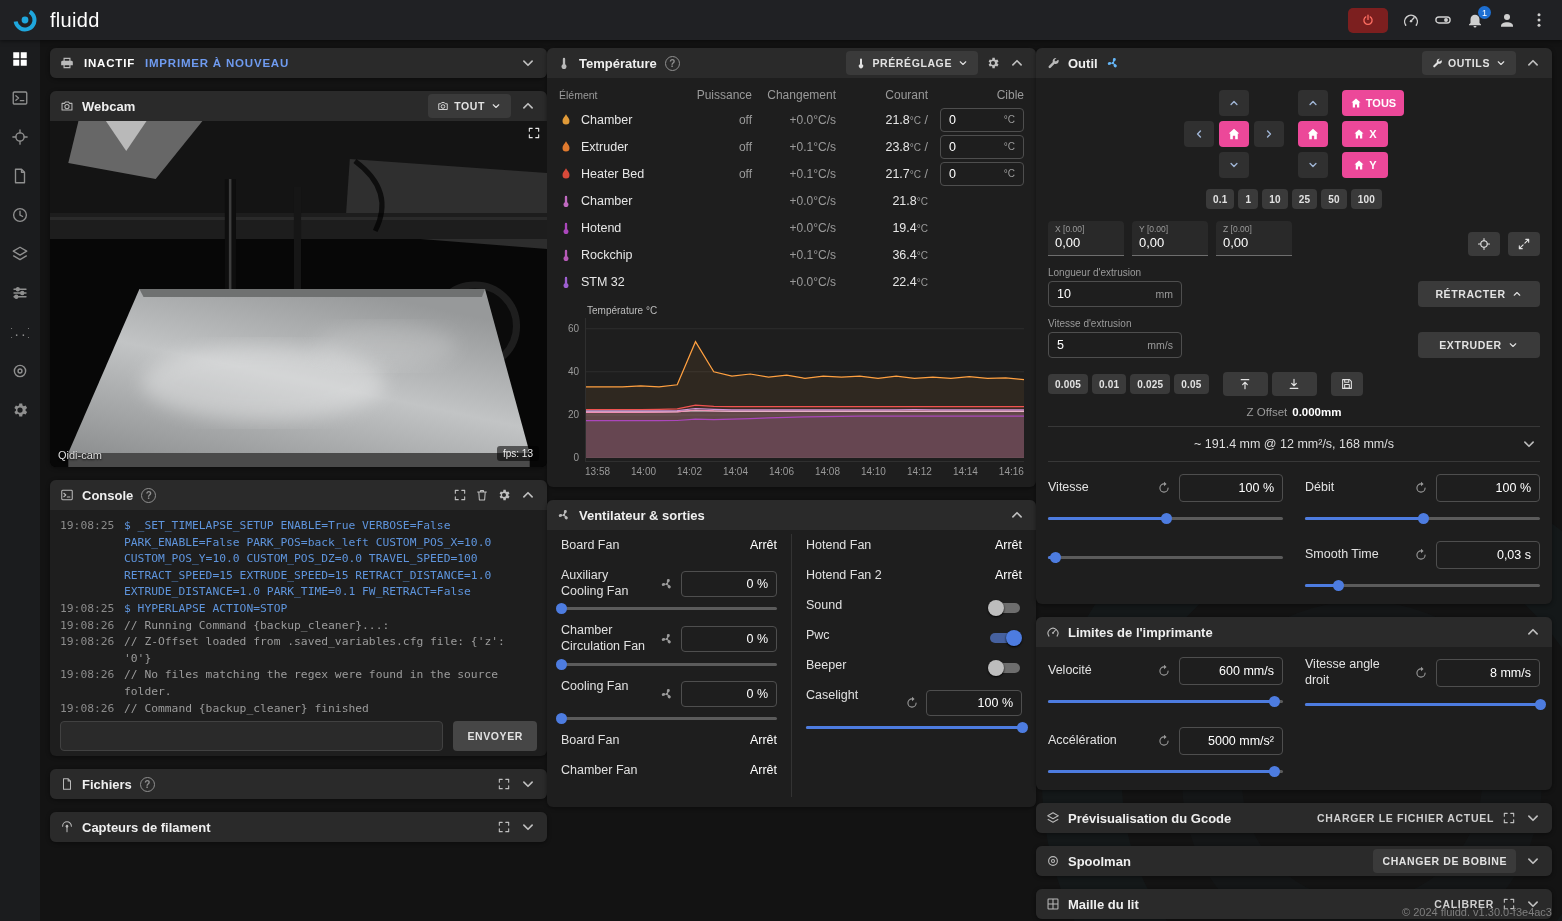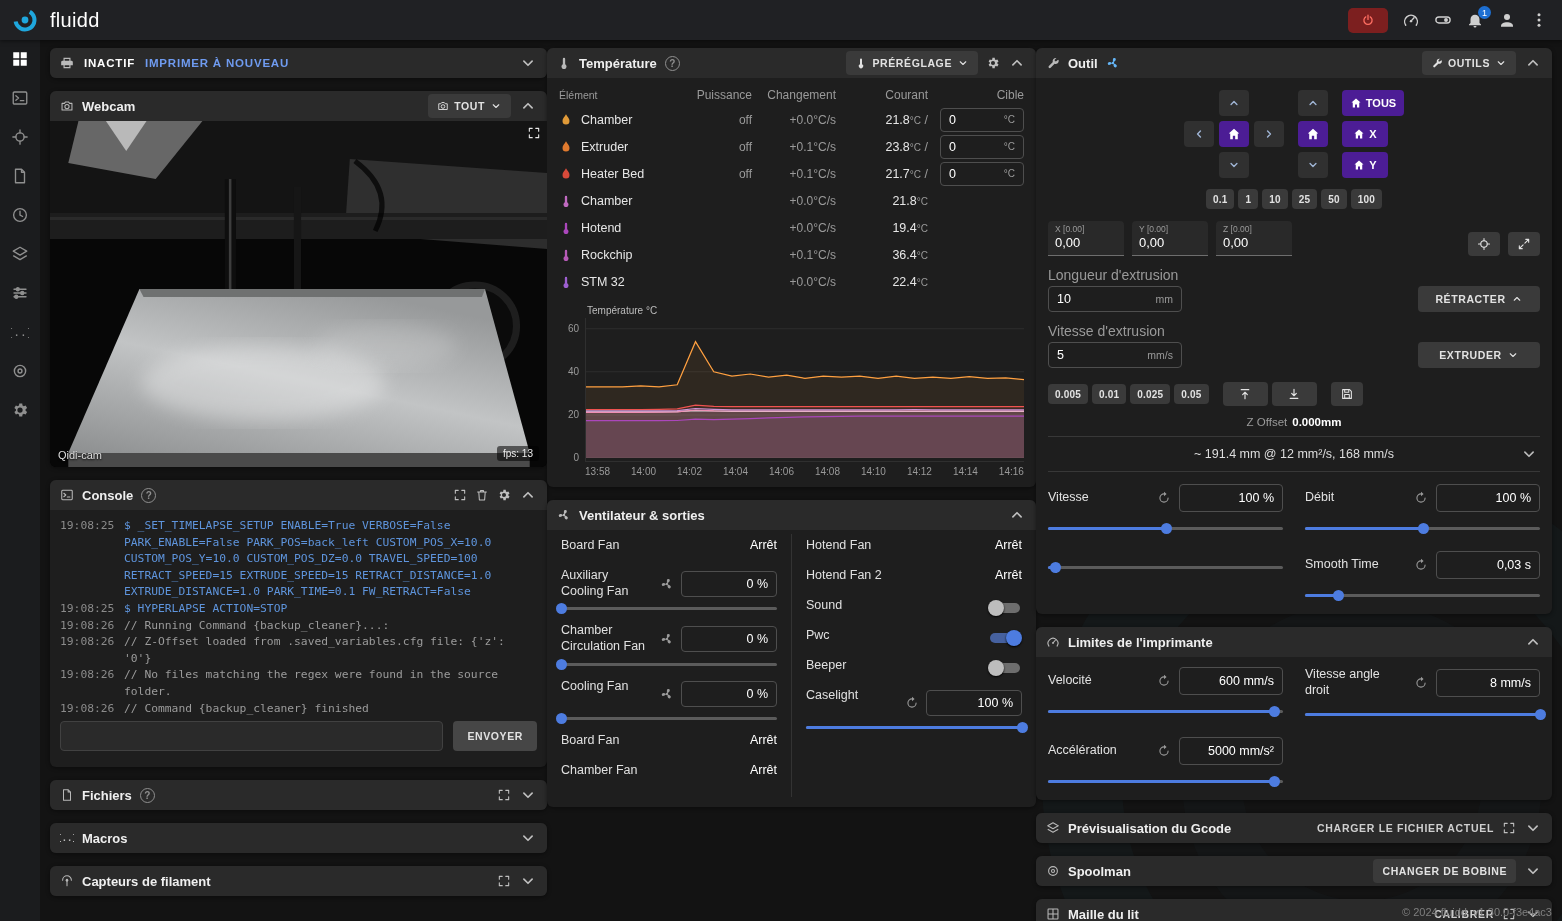"TOUS" .jbtn.blue { background: #4c1d95 -> #ec4899 }
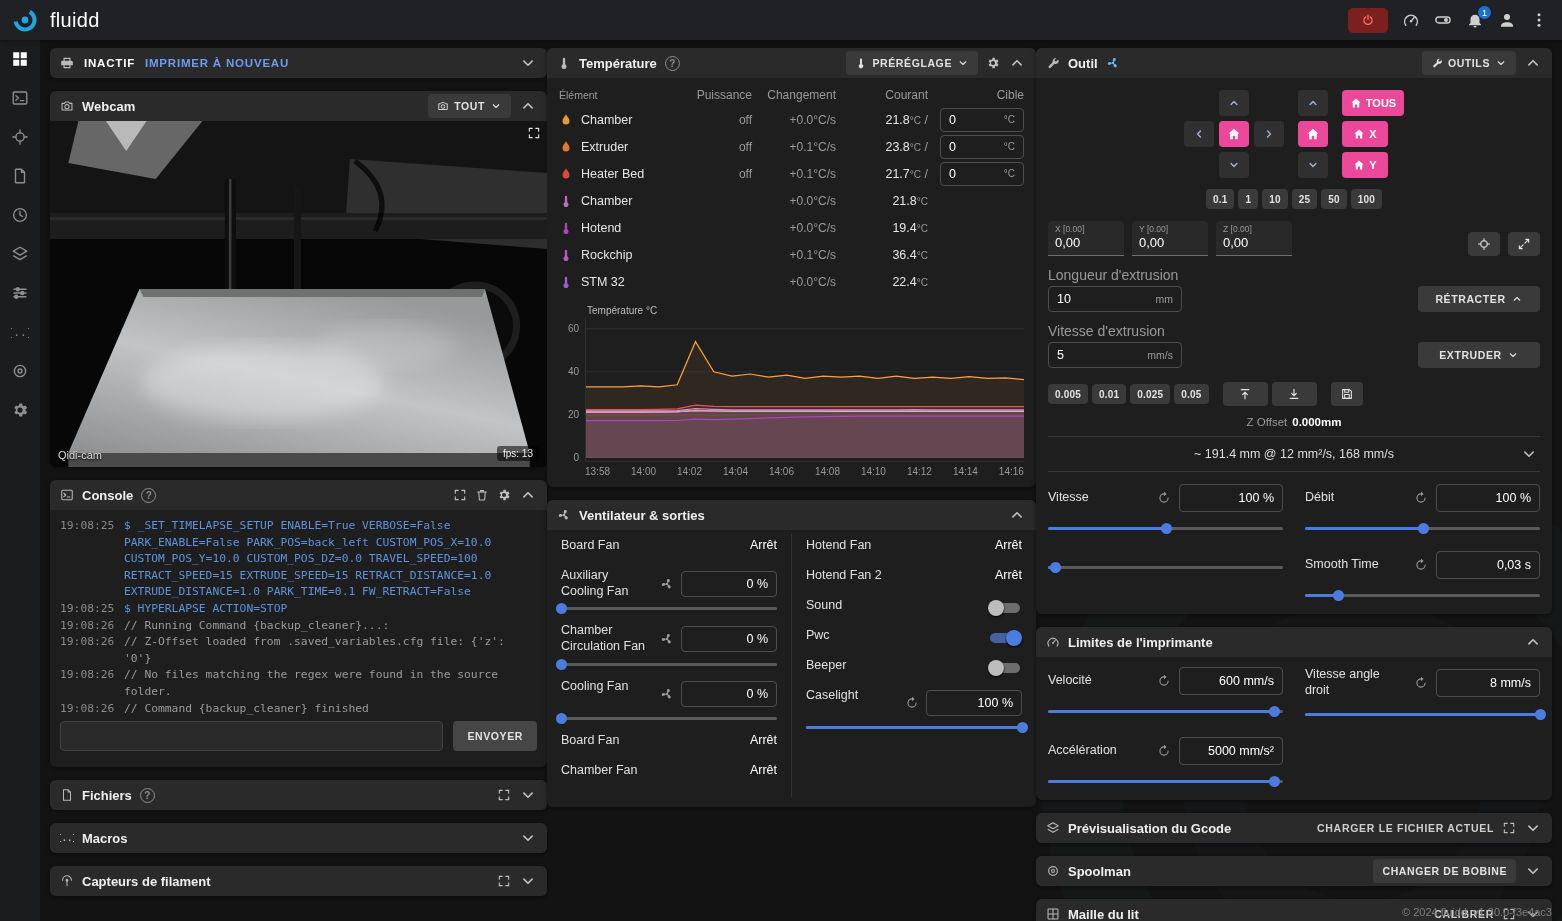"Longueur d'extrusion" .labelbox label { font-size: 14px -> 10px }
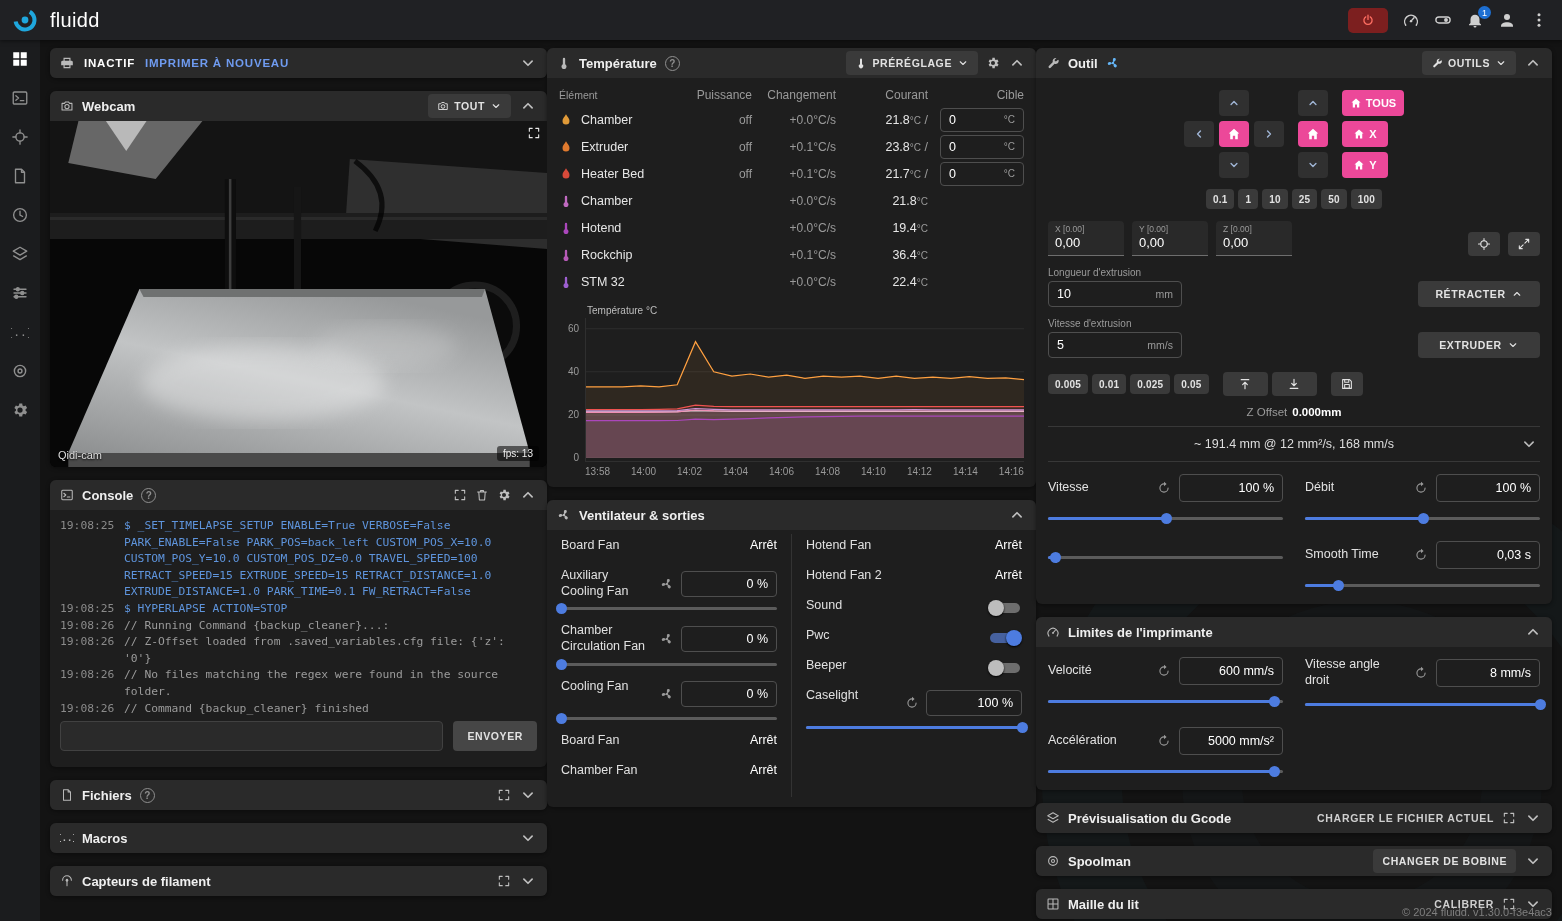"ENVOYER" .console-inrow { padding: 6px 10px 16px -> 6px 10px 5px }
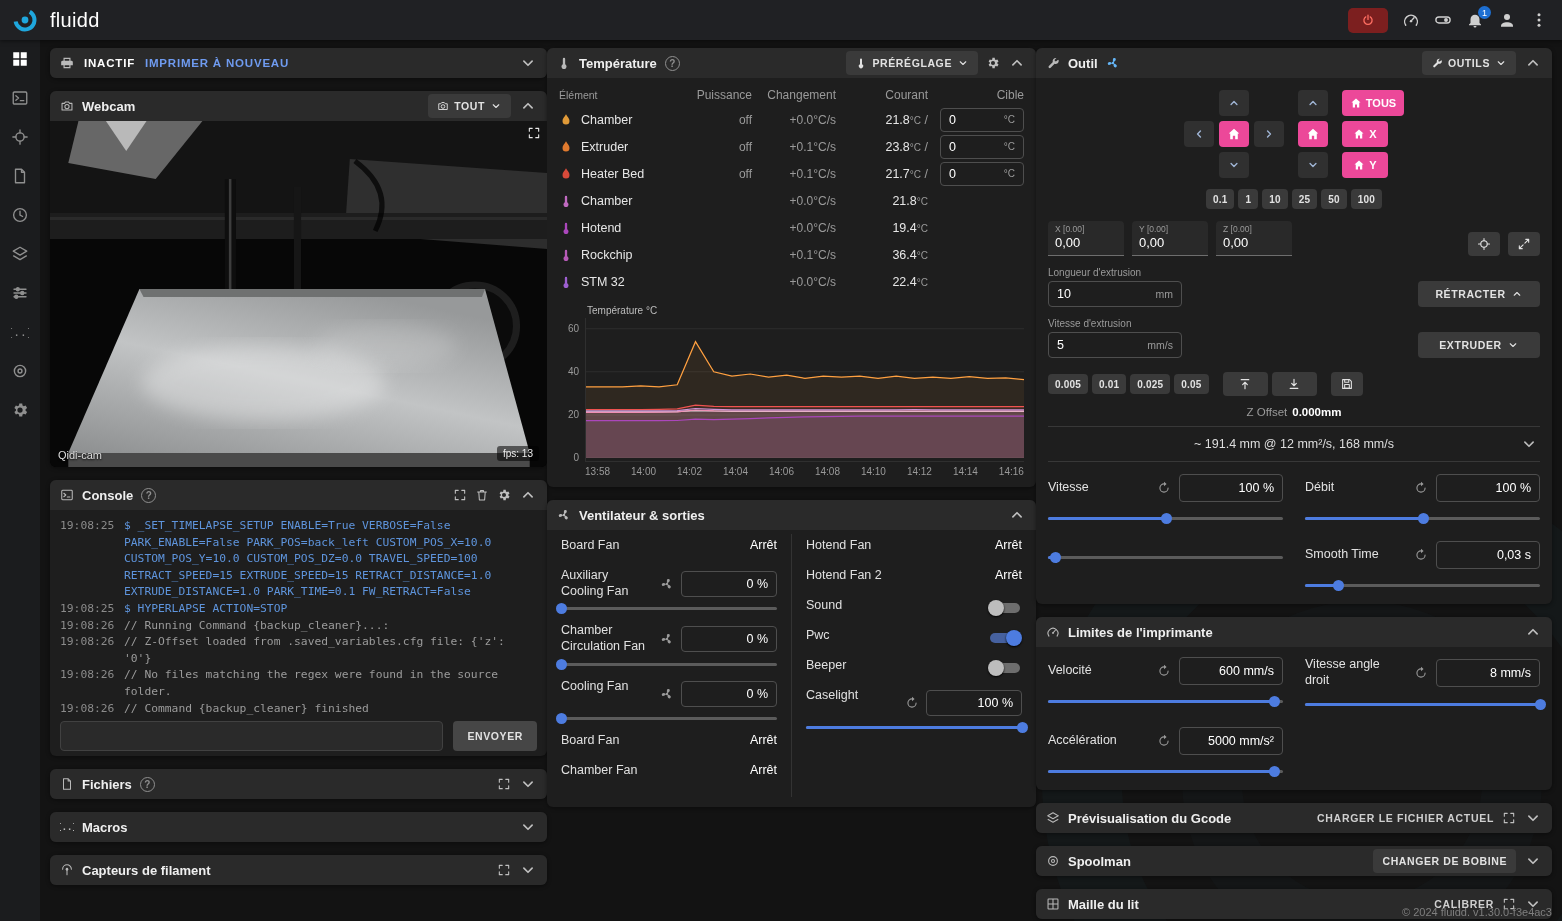"Macros" div.card { html: <div> <div> <span> <svg> <use></use> </svg> </span> <span>Macros</span> <span></span> <span> <svg> <use></use> </svg> </span> </div> </div> -> none }
